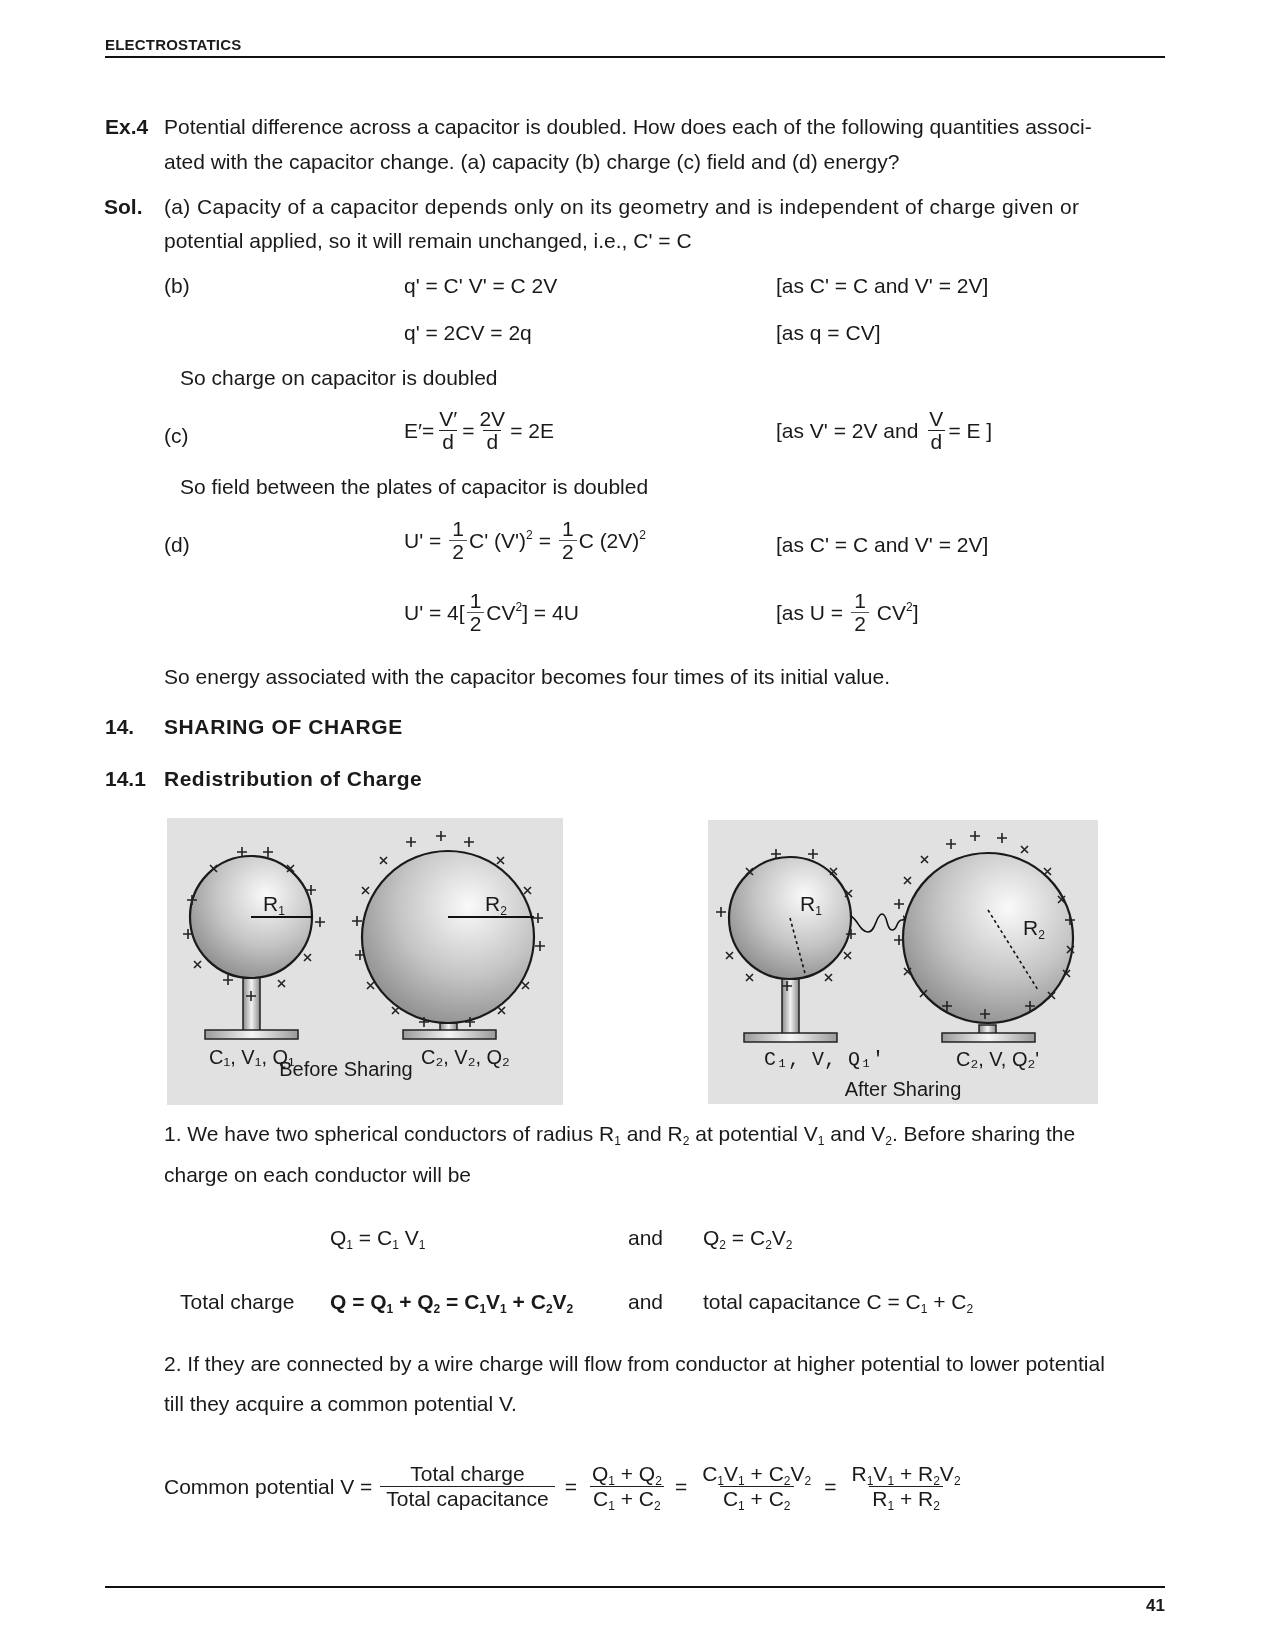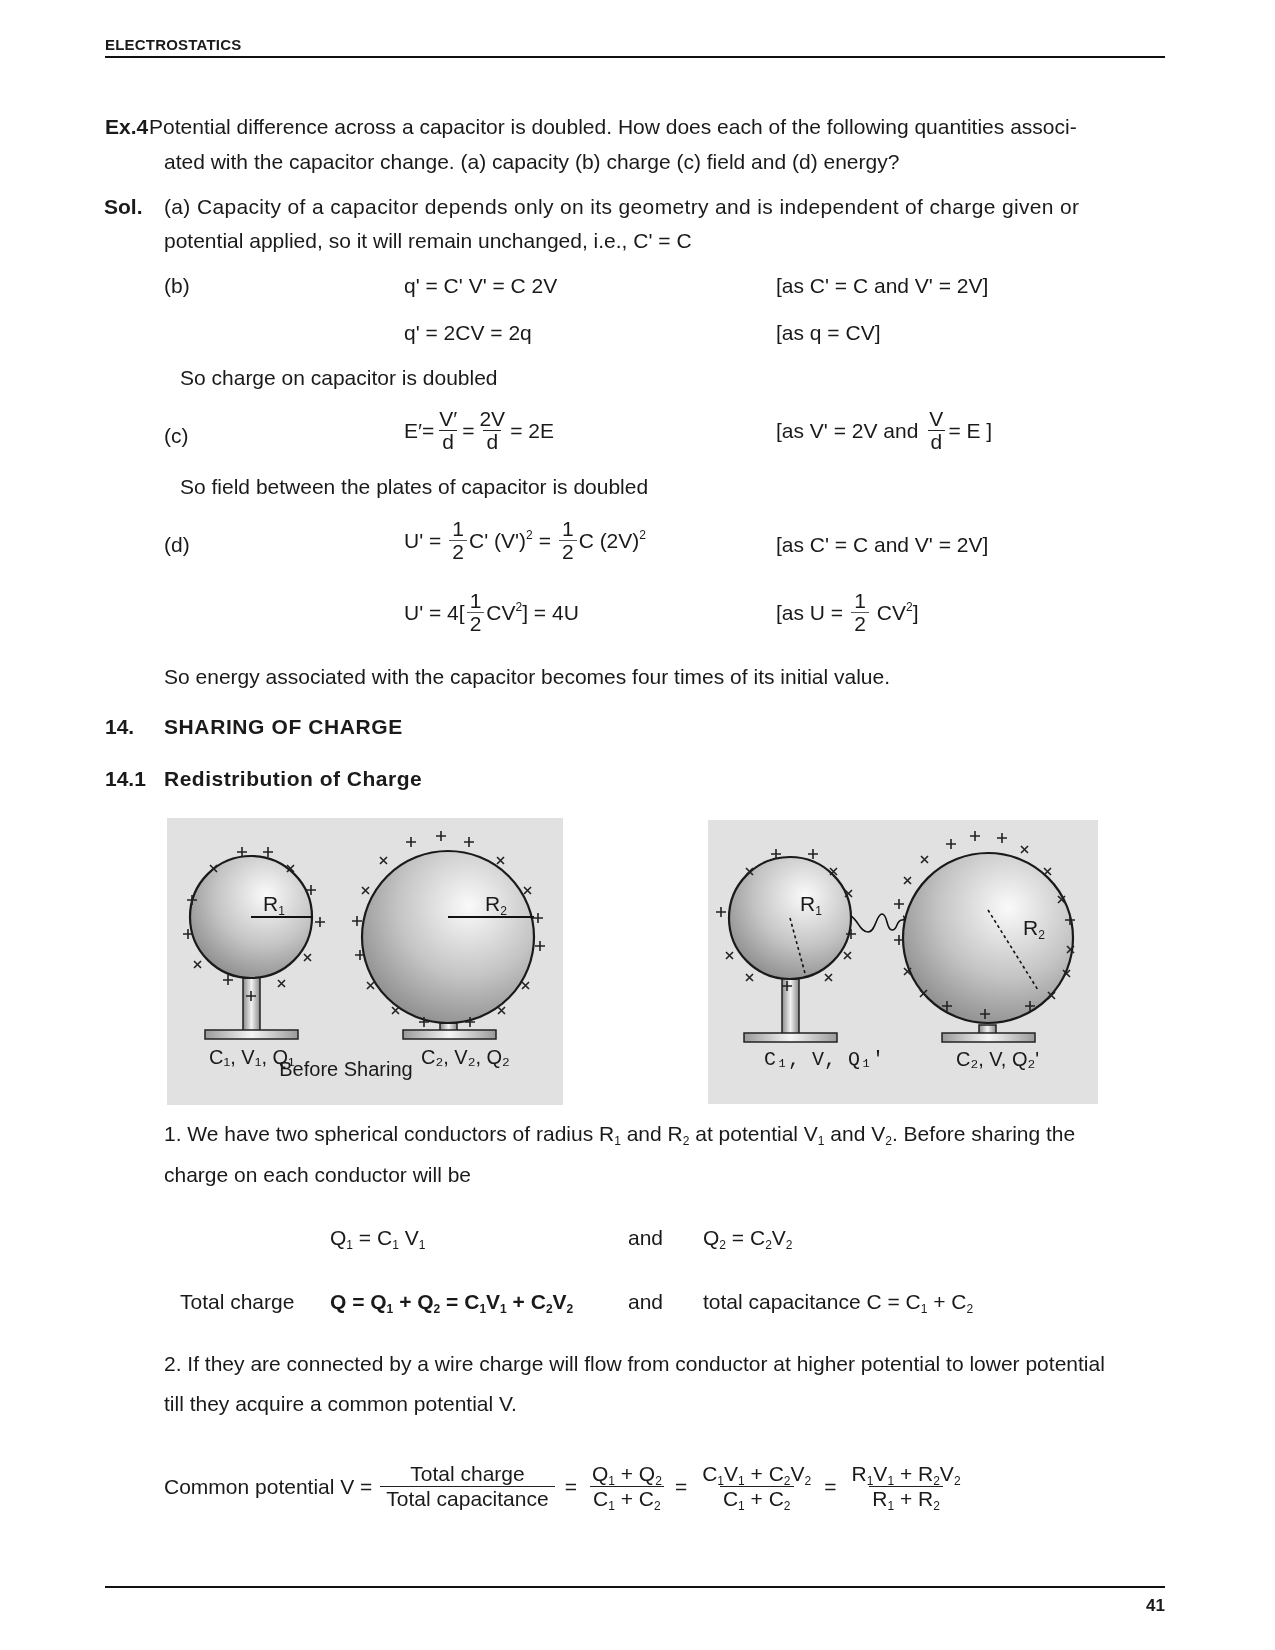"Potential difference across a capacitor" div.abs { left: 149px -> 164px }
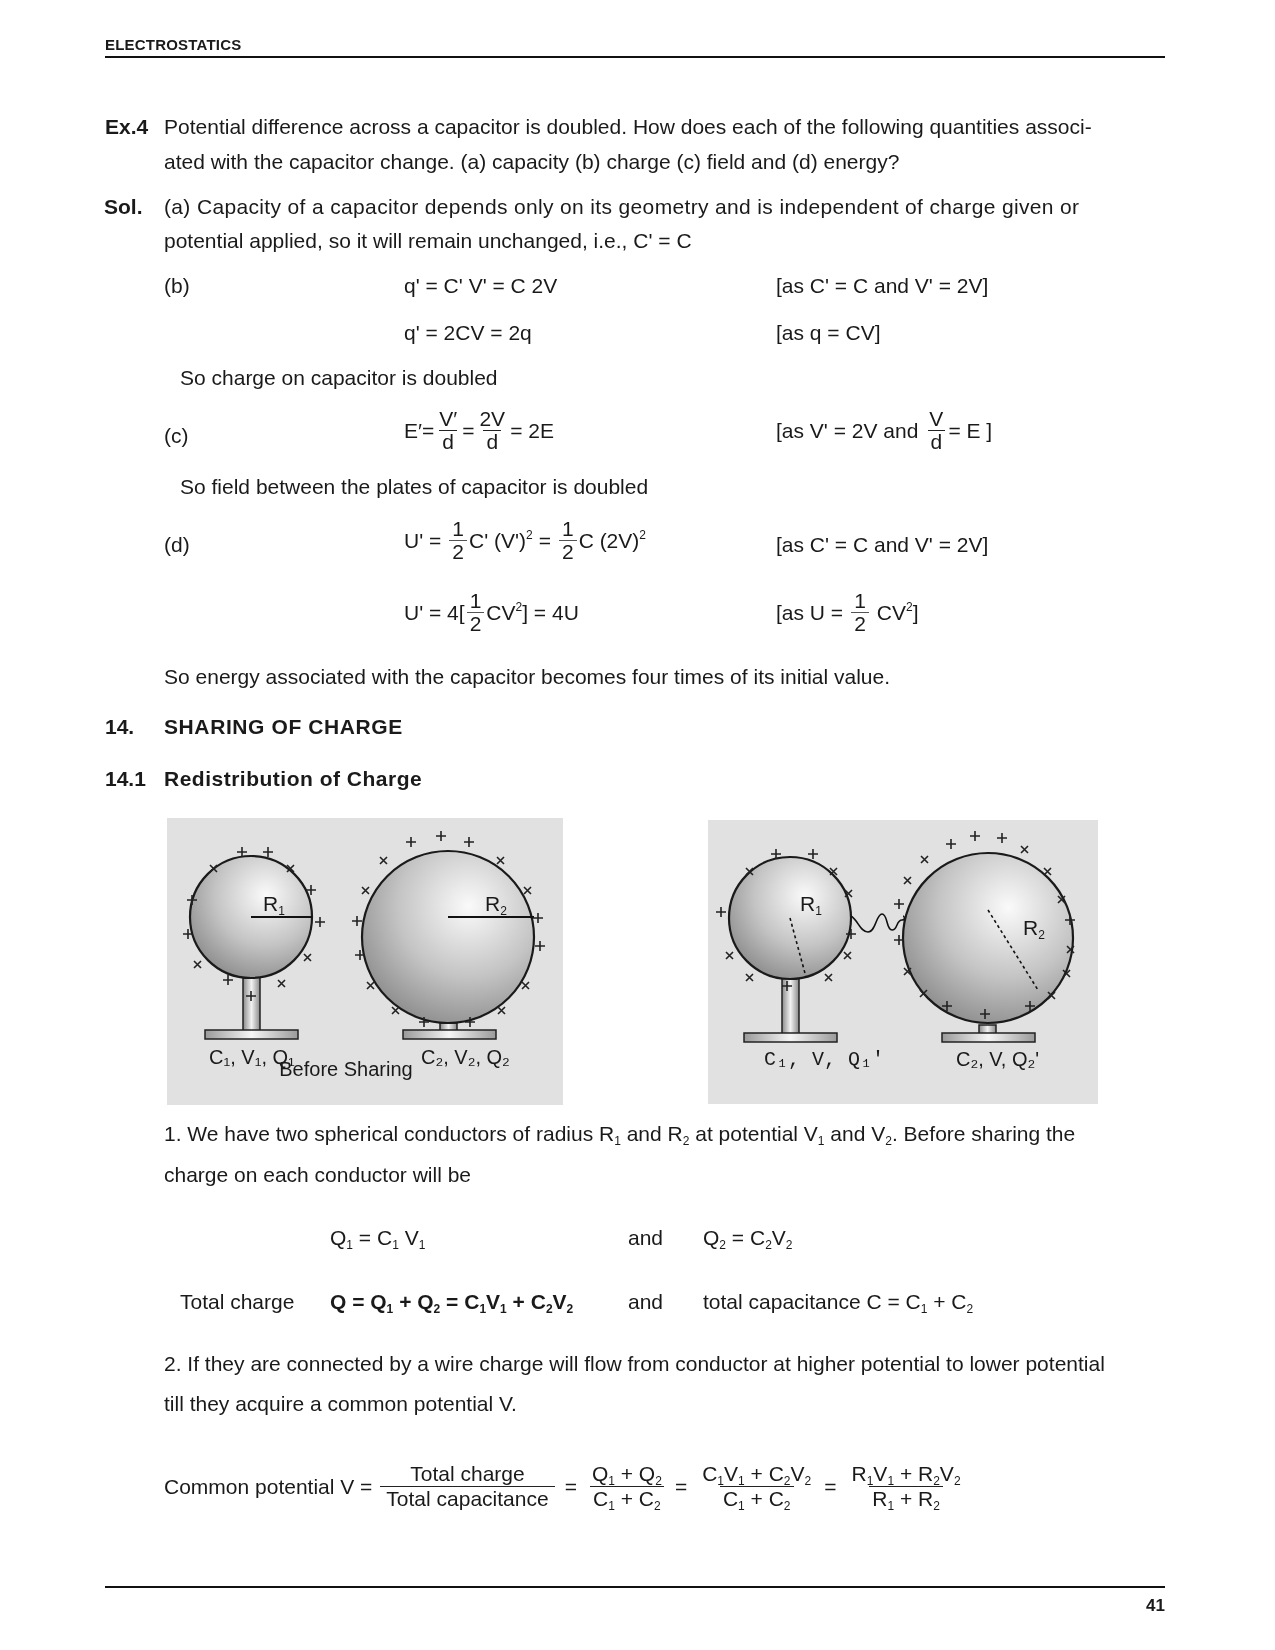"After Sharing" div.caption { html: none -> <div>After Sharing</div> }
